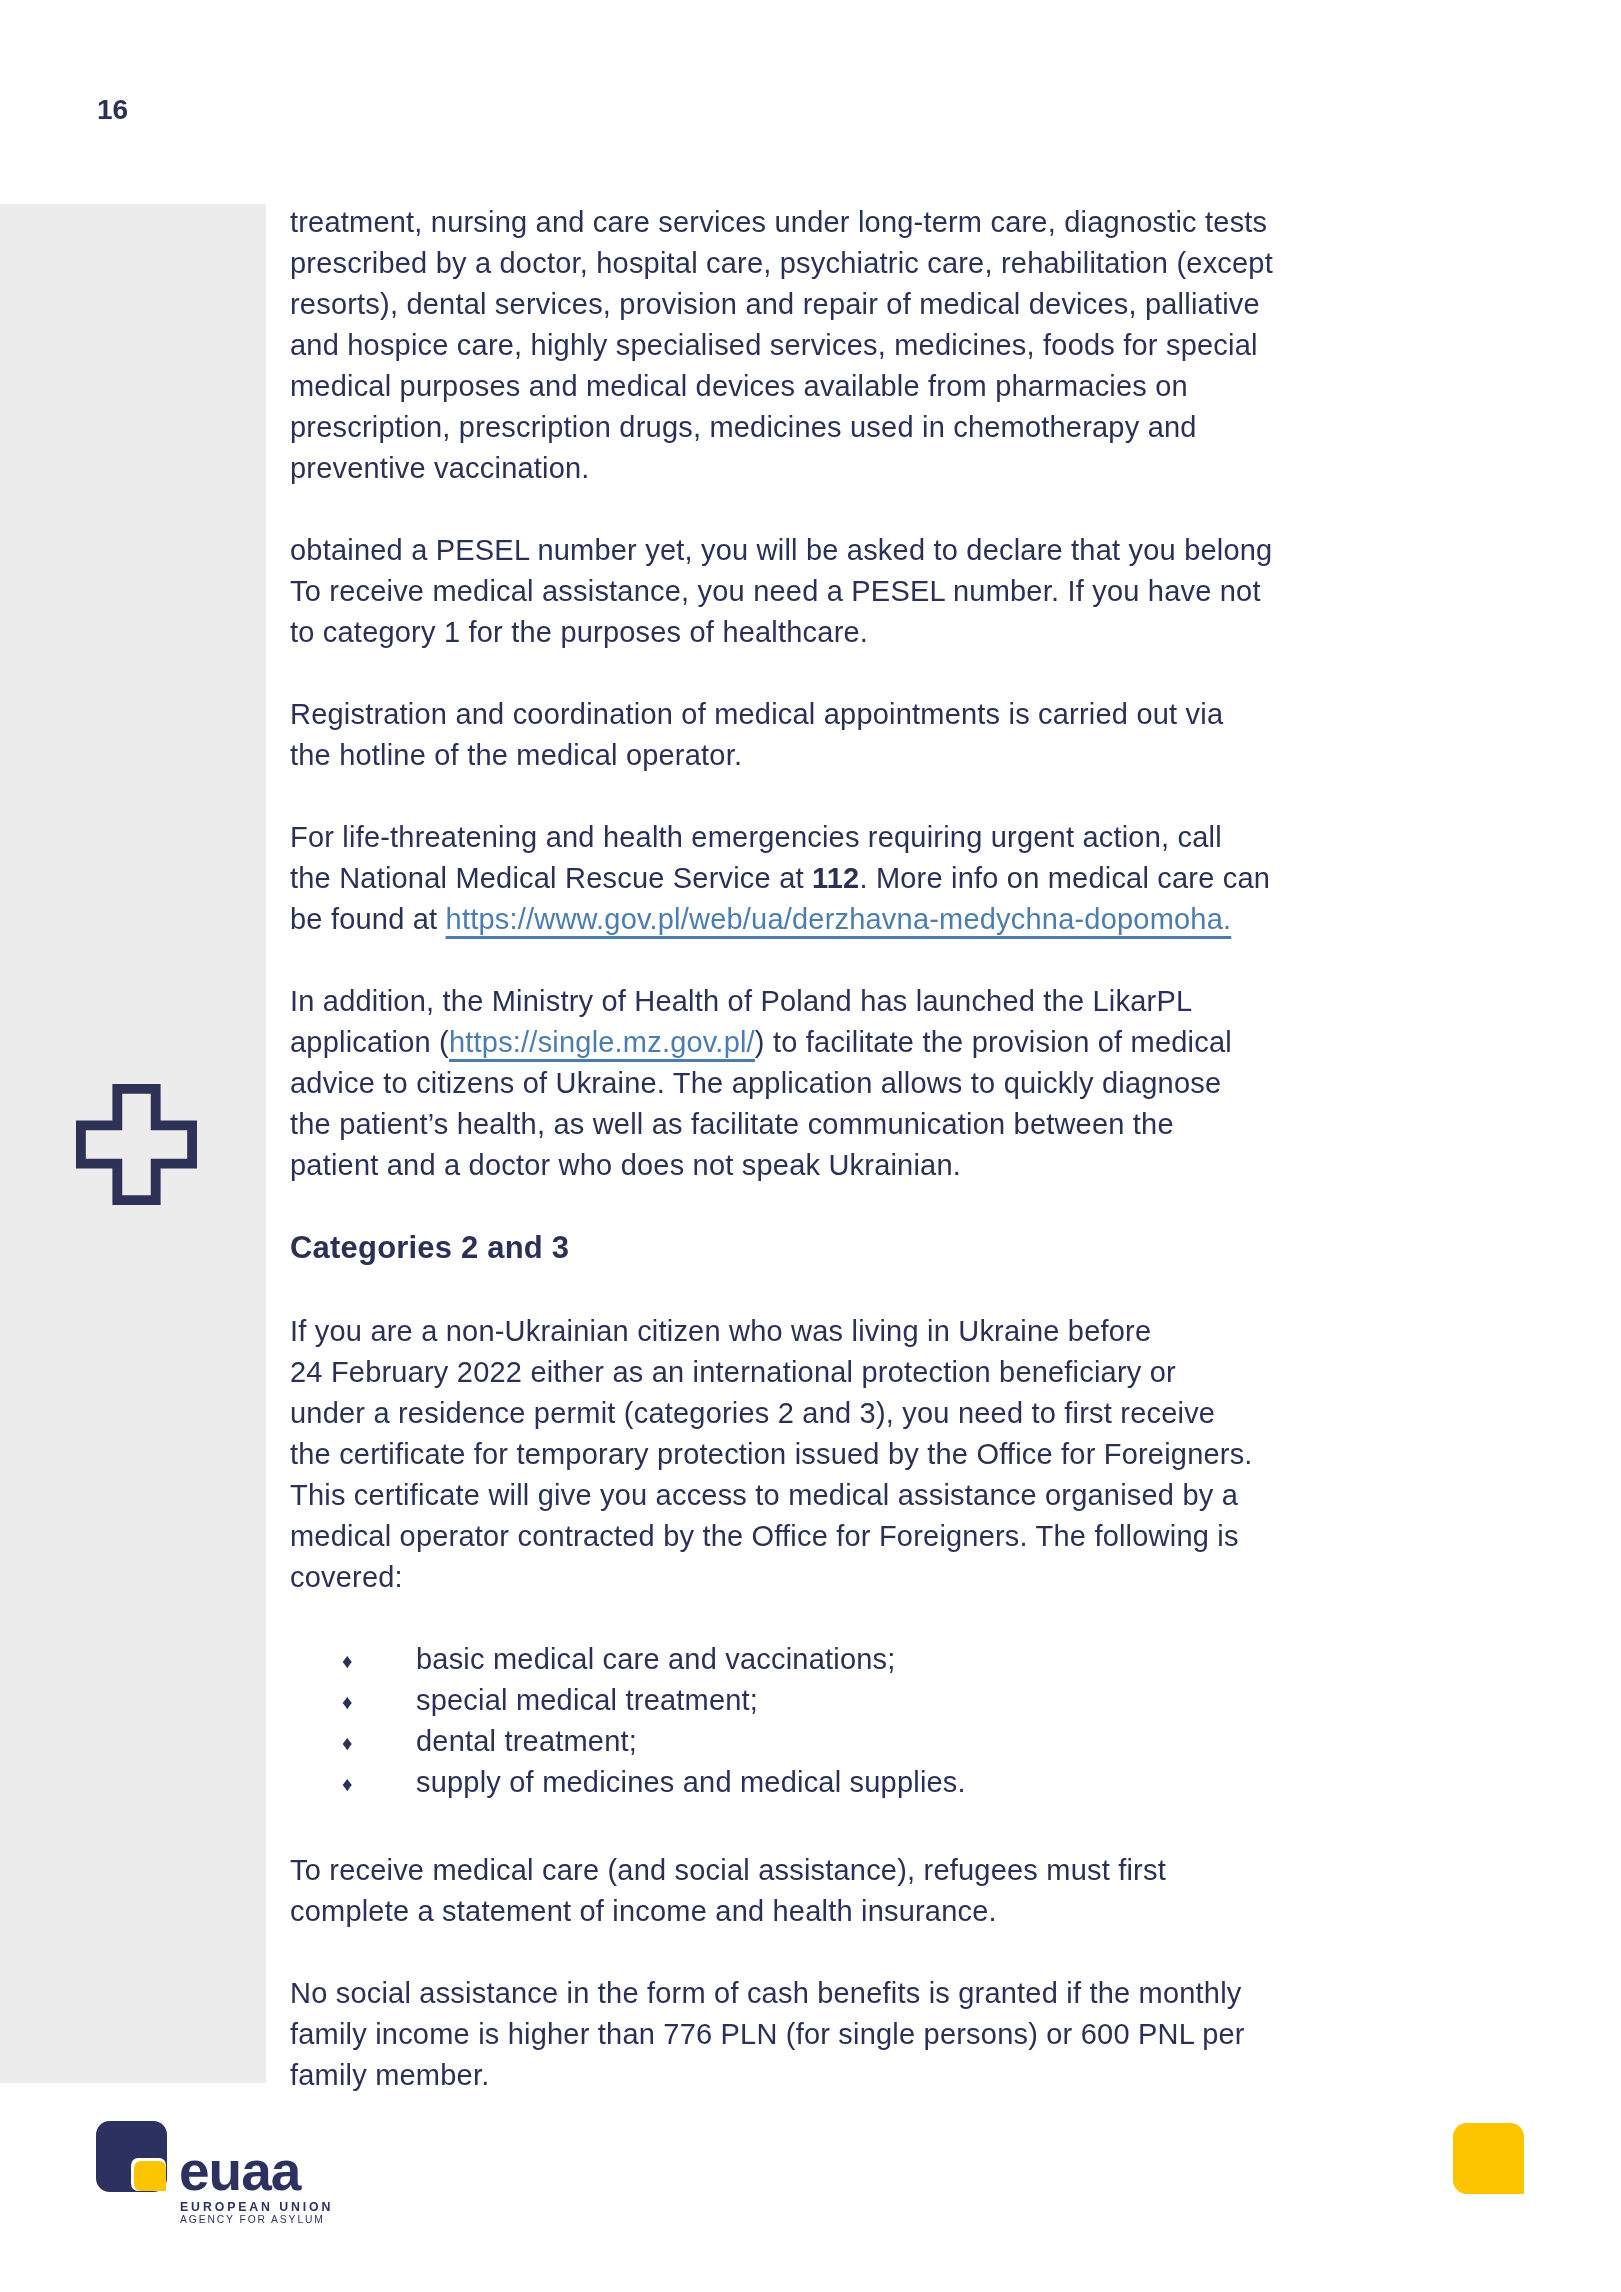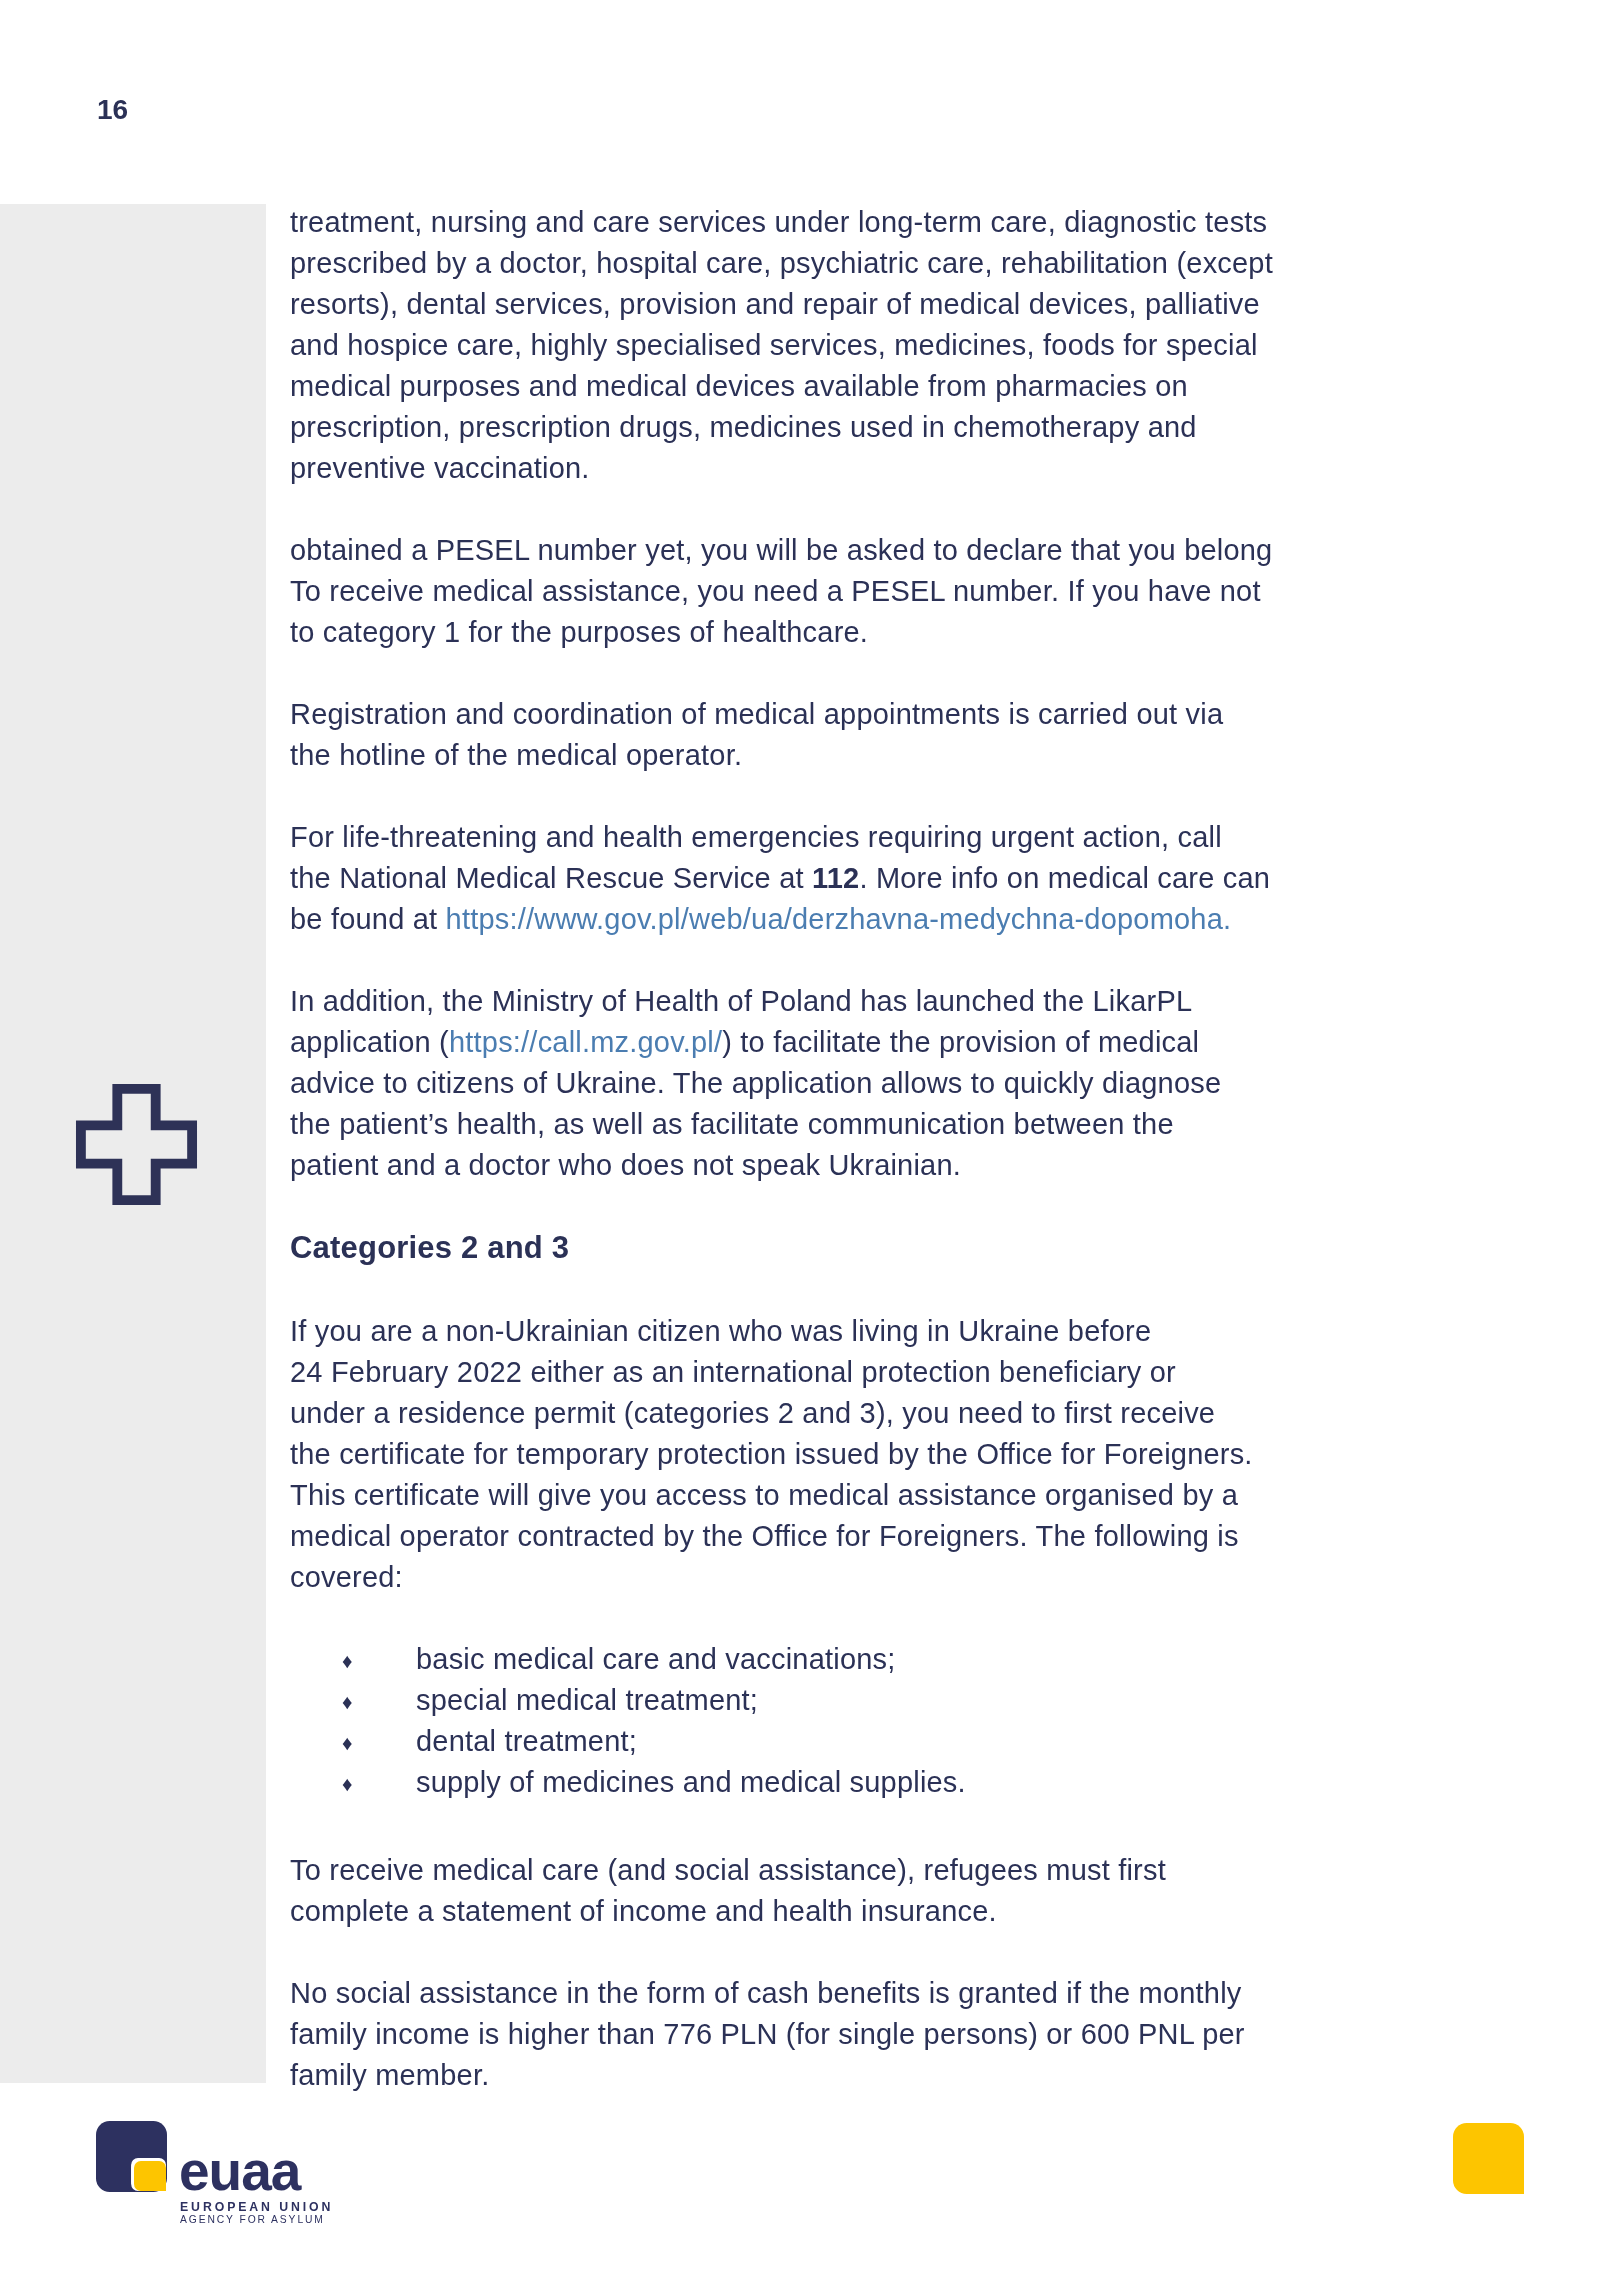"https://www.gov.pl/web/ua/derzhavna-medy" .lnk { text-decoration: none -> underline }
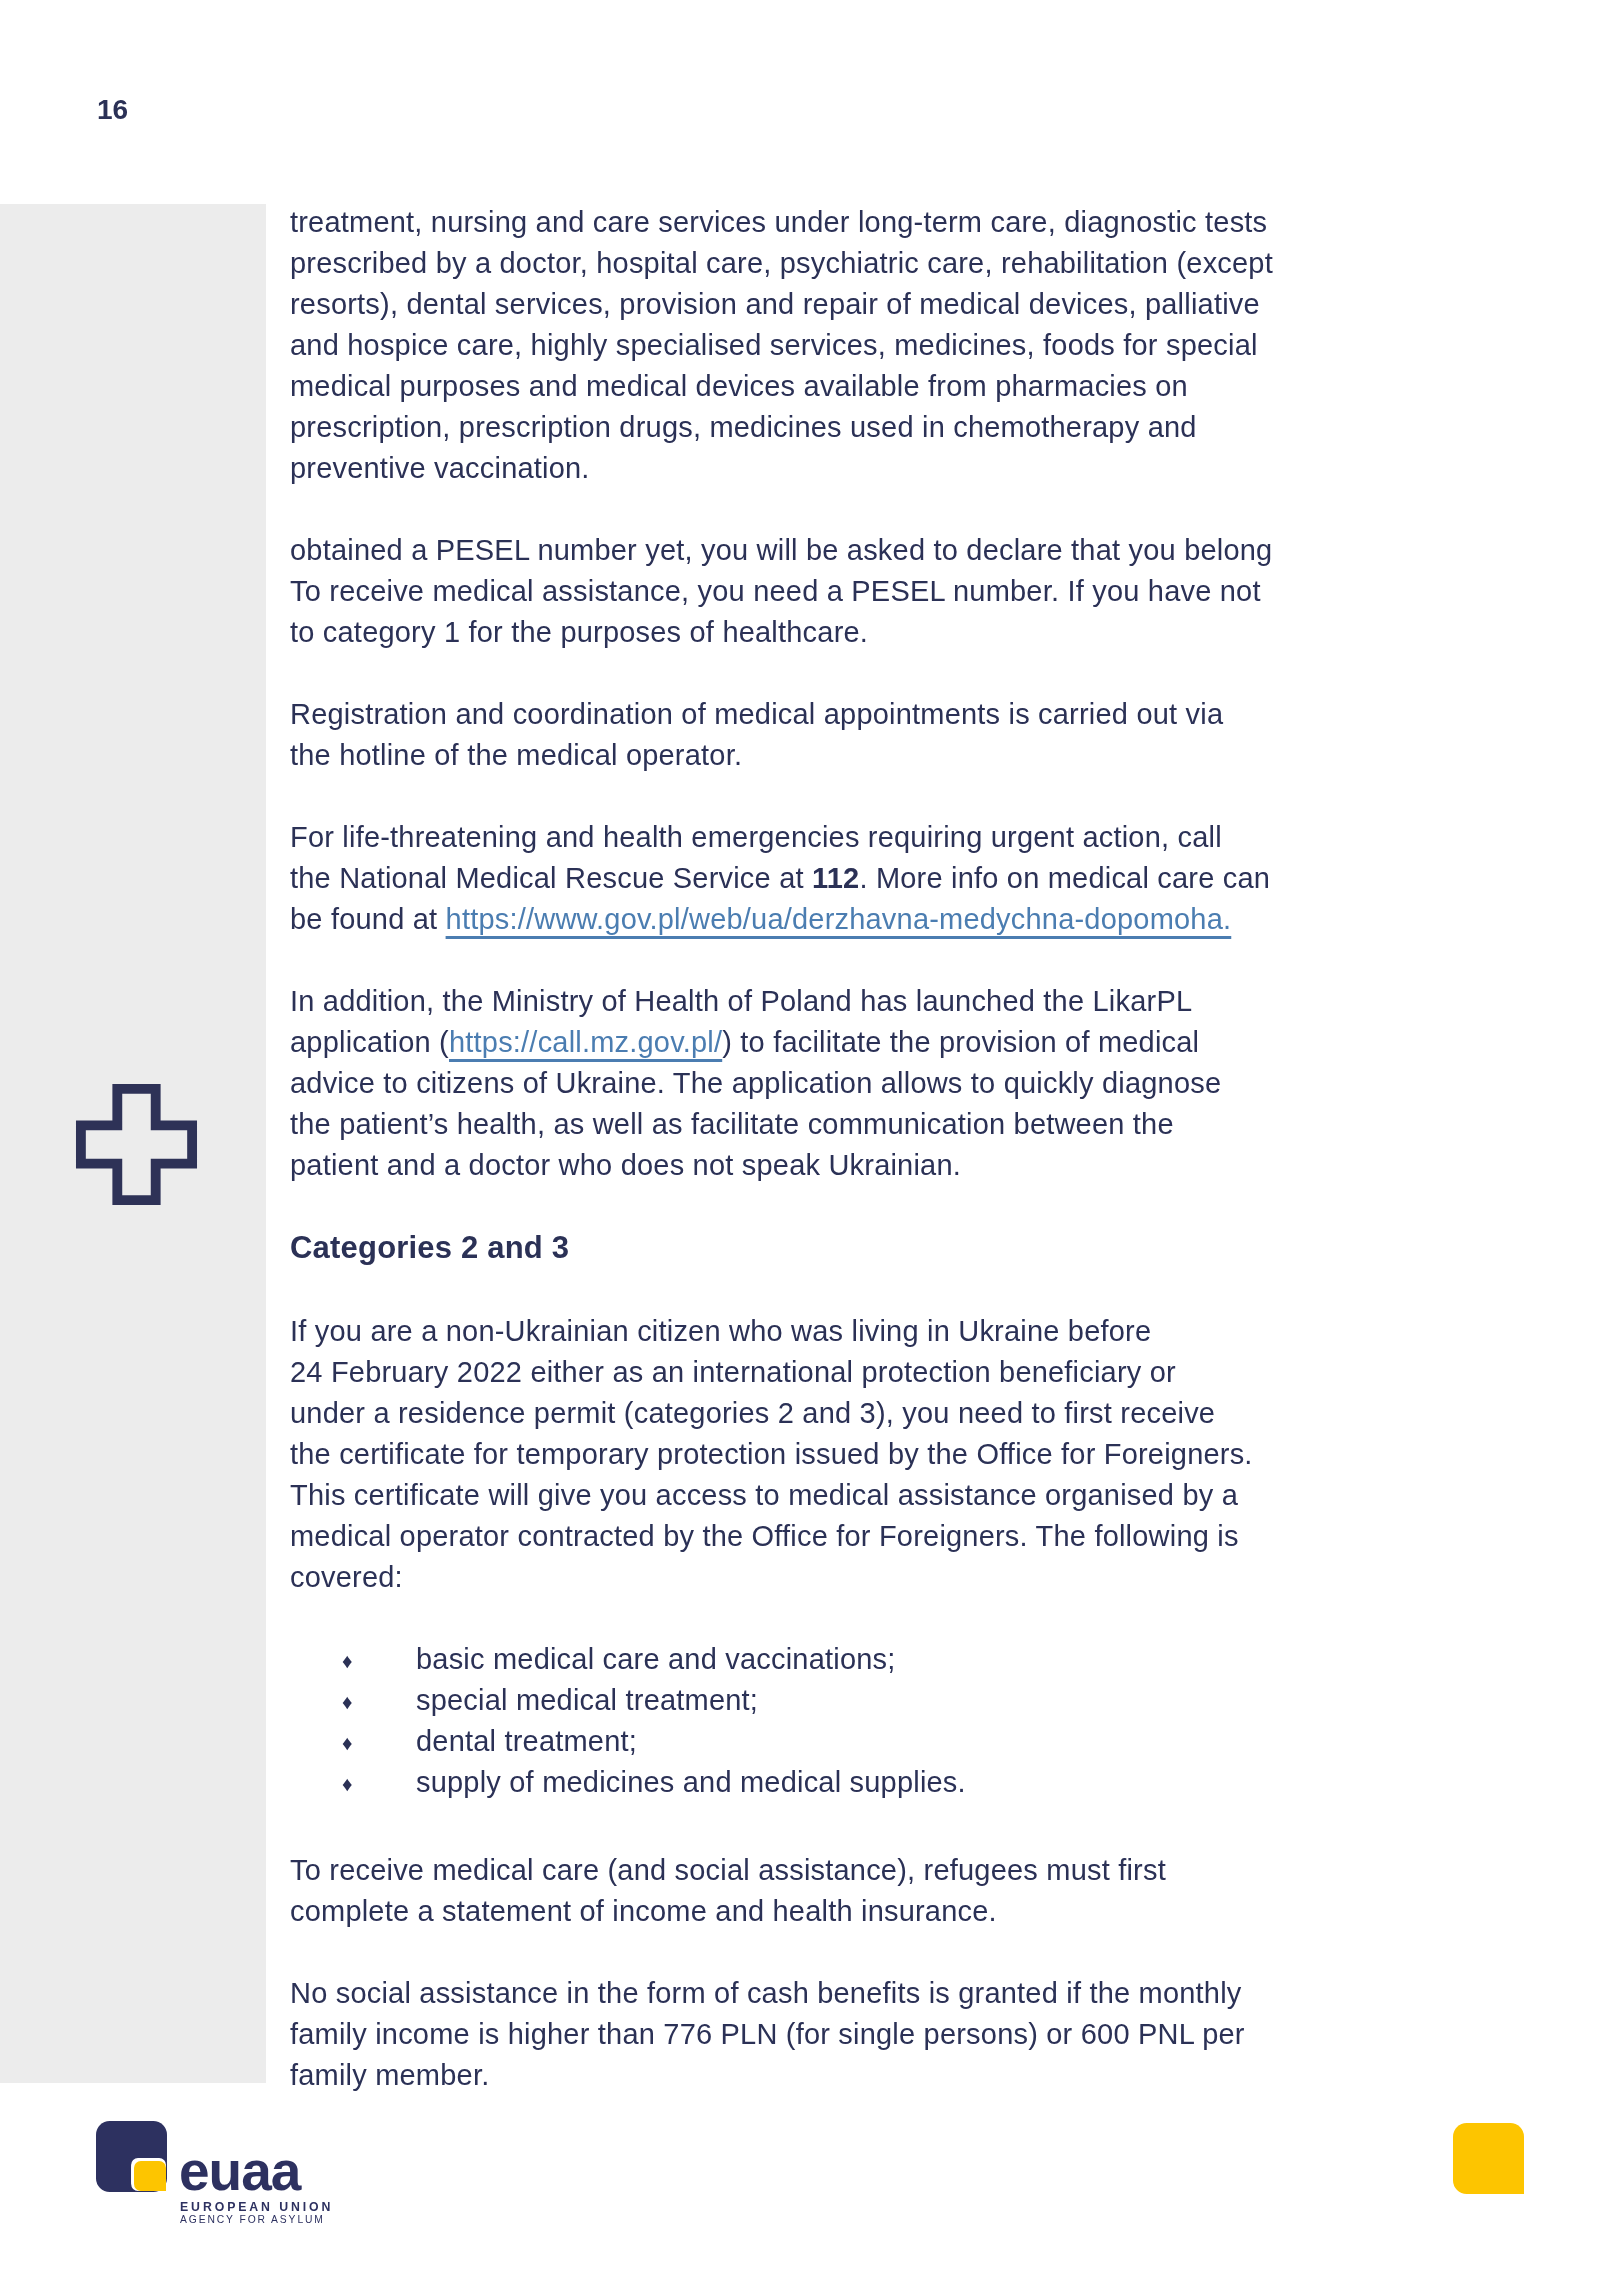"https://call.mz.gov.pl/" span.lnk { text: https://call.mz.gov.pl/ -> https://single.mz.gov.pl/ }
